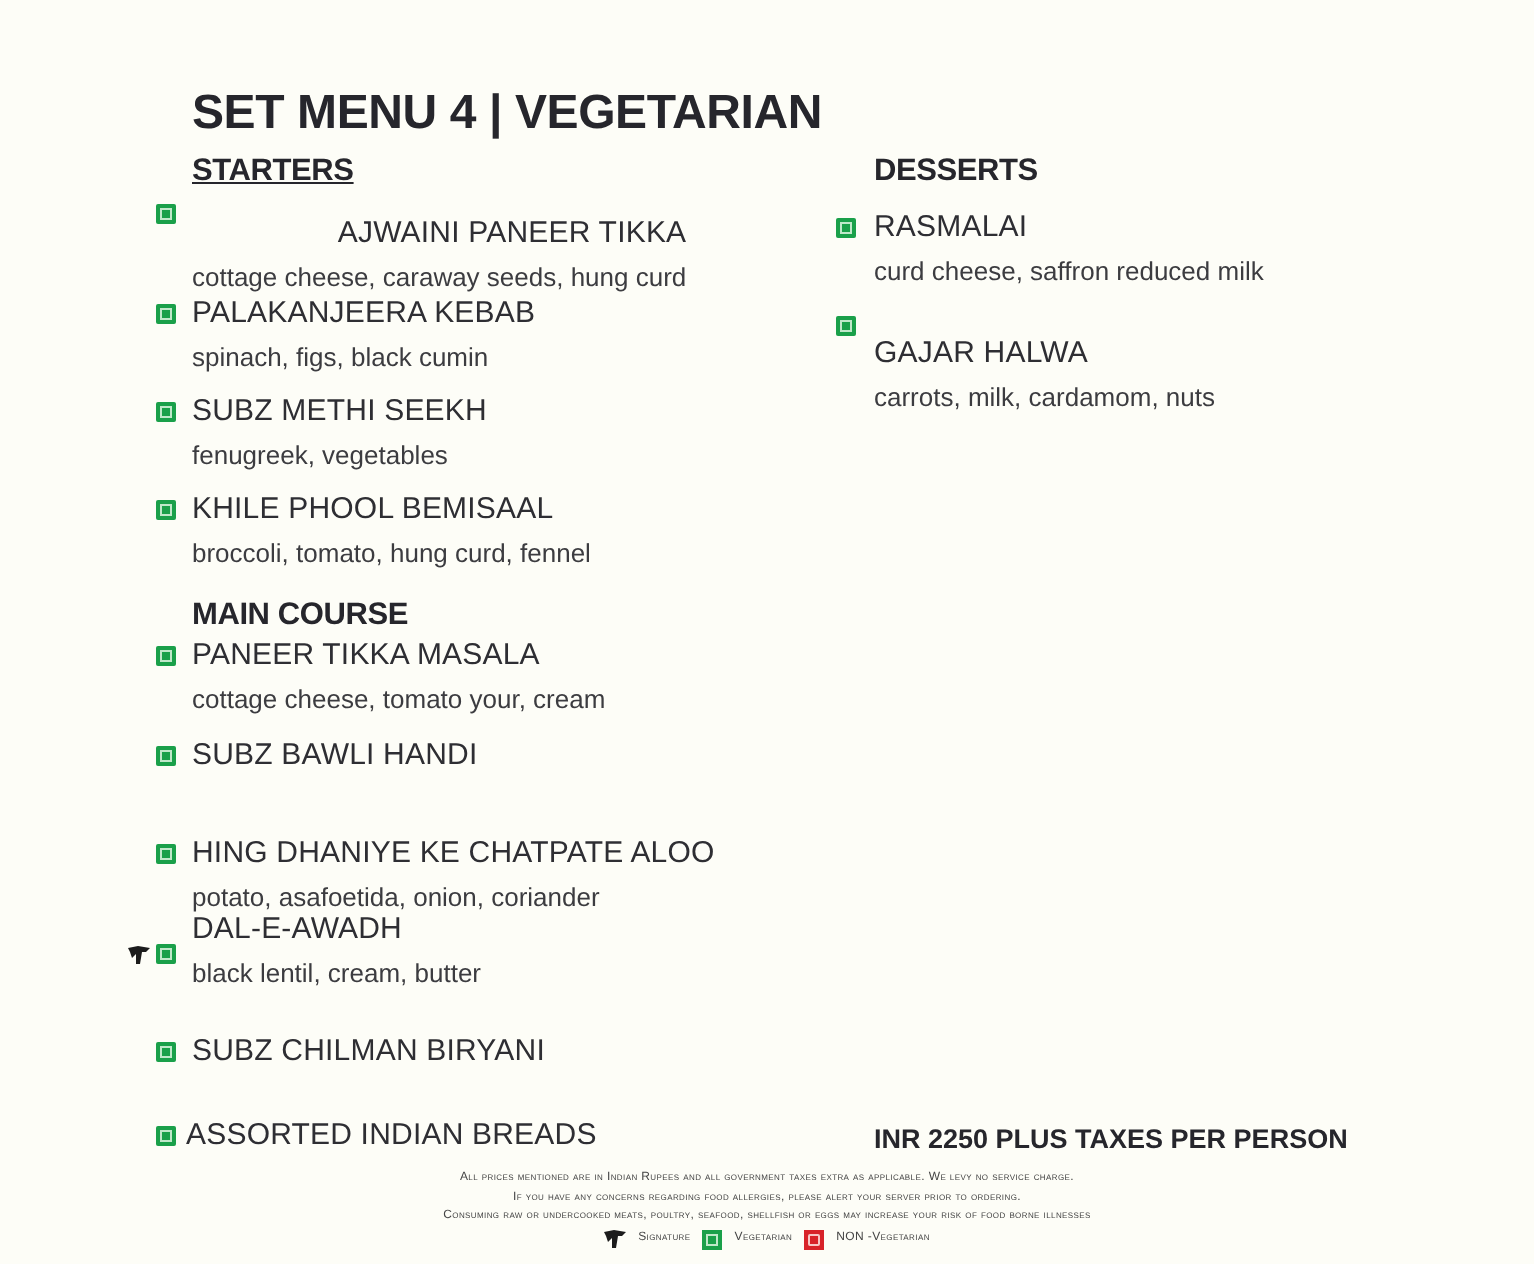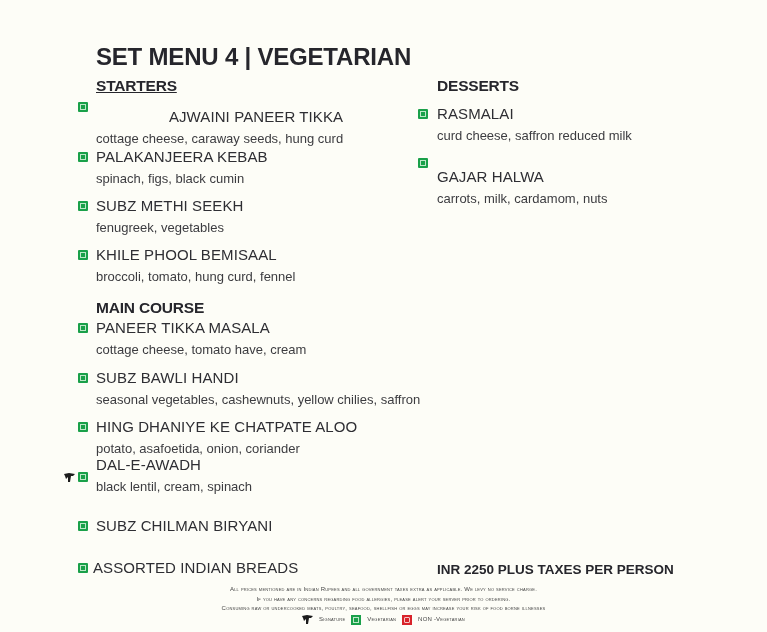"cottage cheese, tomato have, cream" div.desc { text: have -> your }
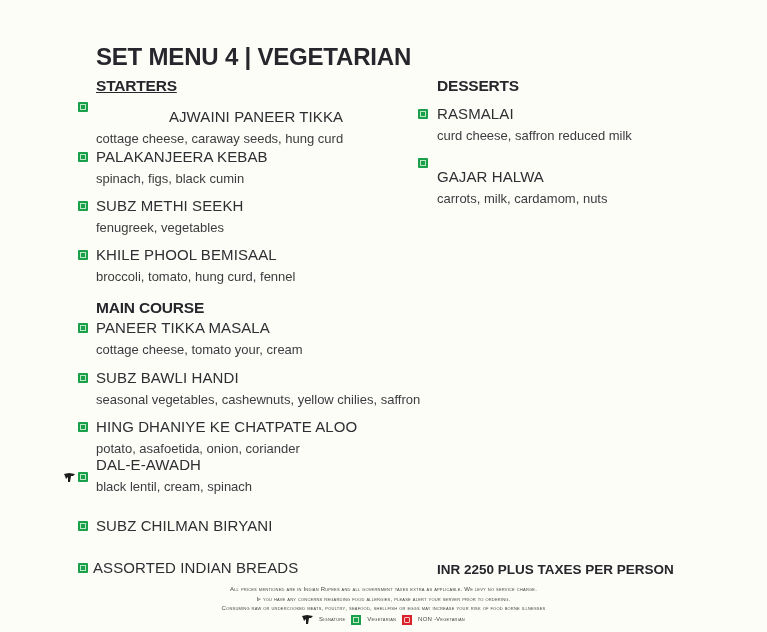"seasonal vegetables, cashewnuts, yellow" div.desc { html: <div>seasonal vegetables, cashewnuts, yellow chilies, saffron</div> -> none }
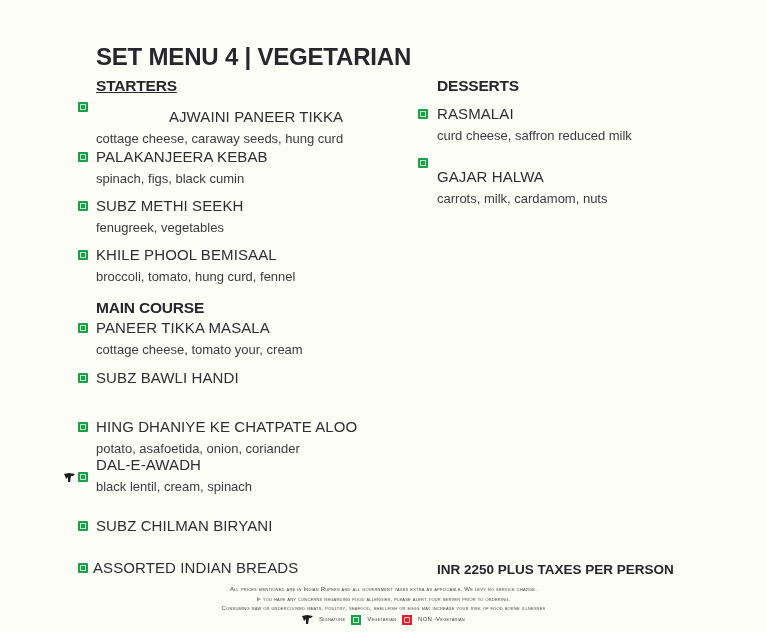"black lentil, cream, spinach" div.desc { text: spinach -> butter }
